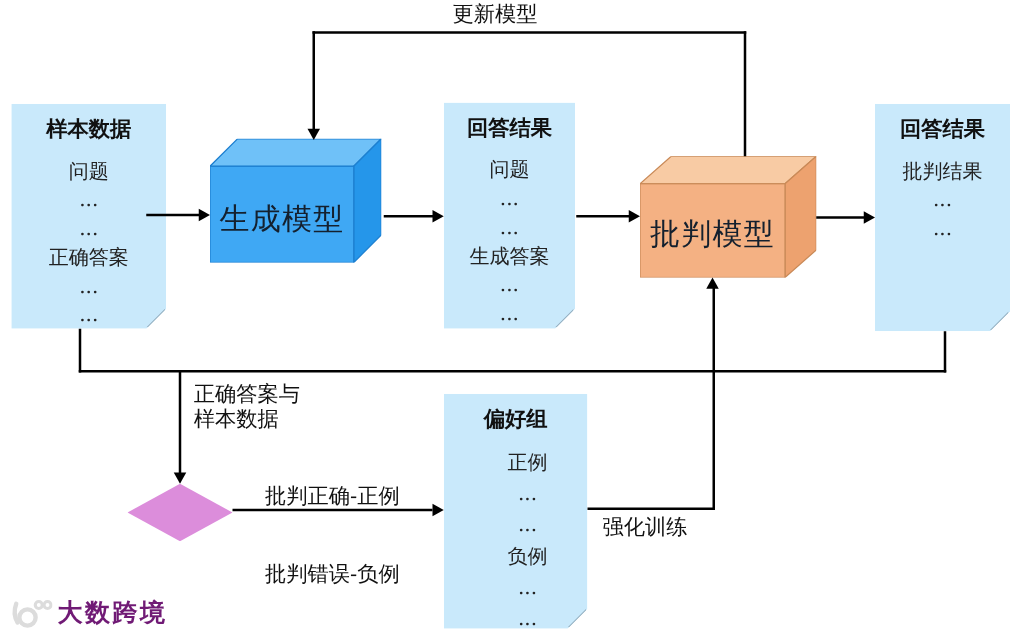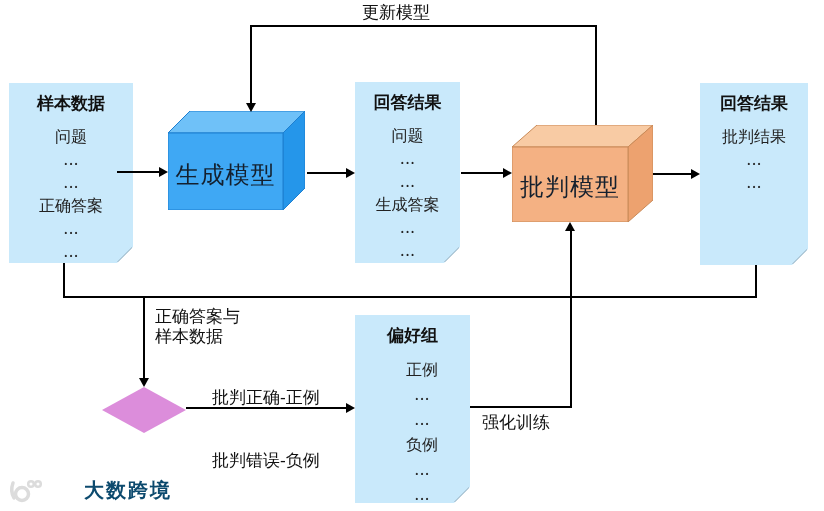"大数跨境" .watermark { color: #0c4a6e -> #701a75; gap: 38px -> none }
